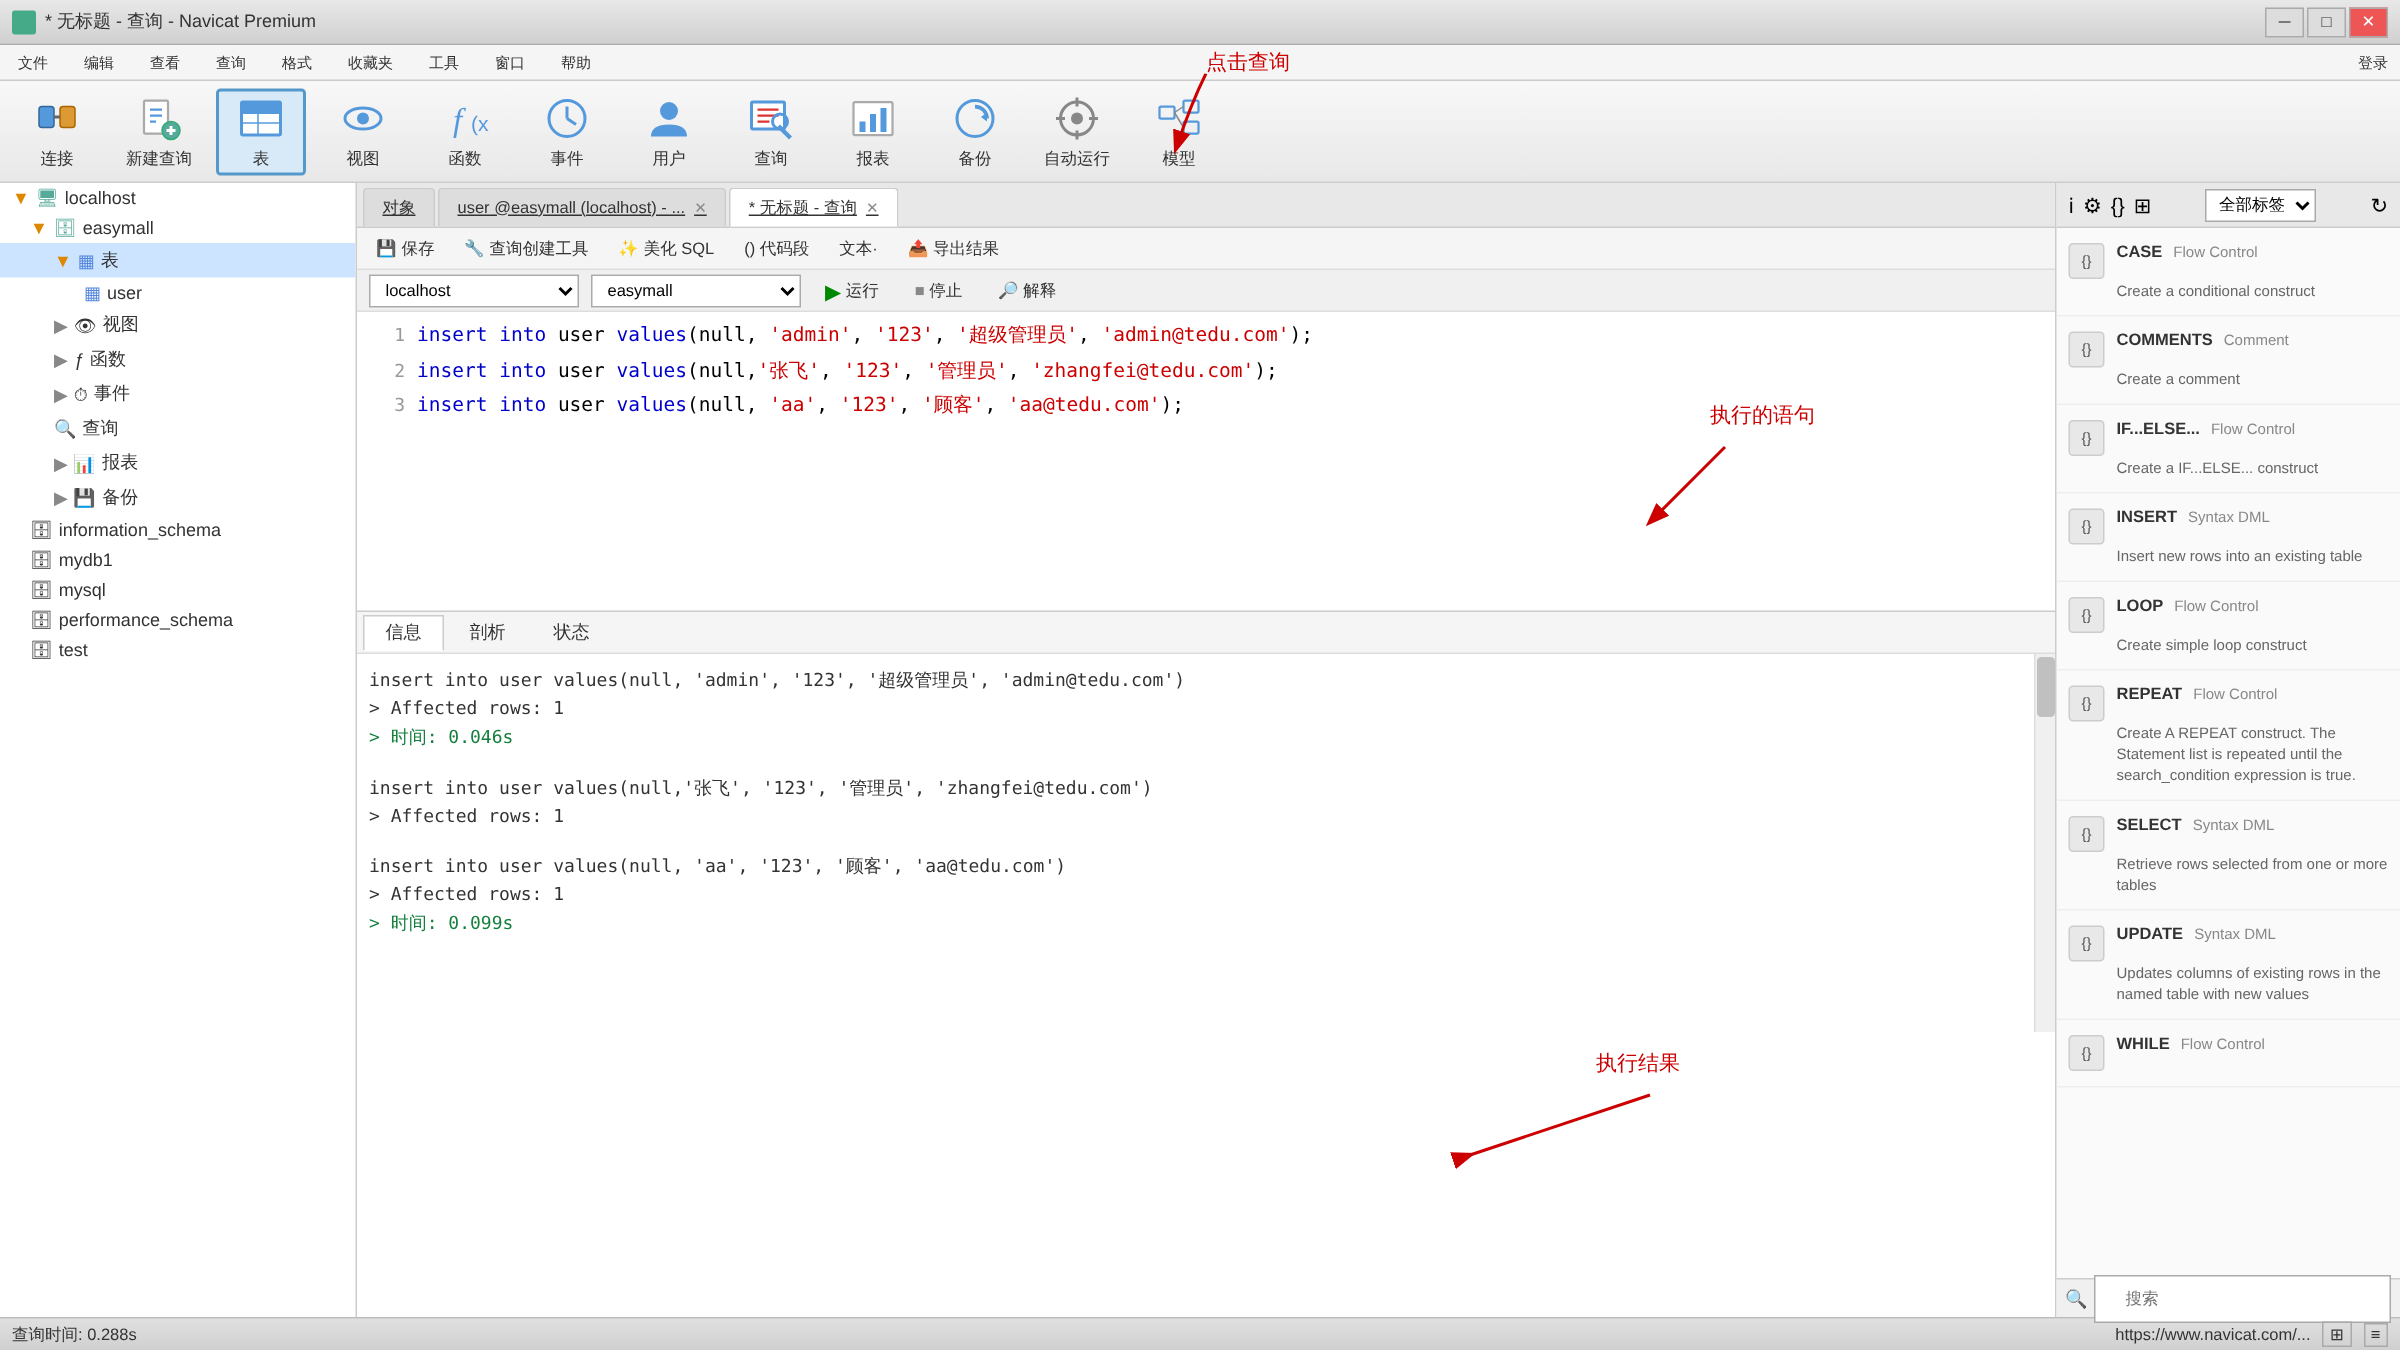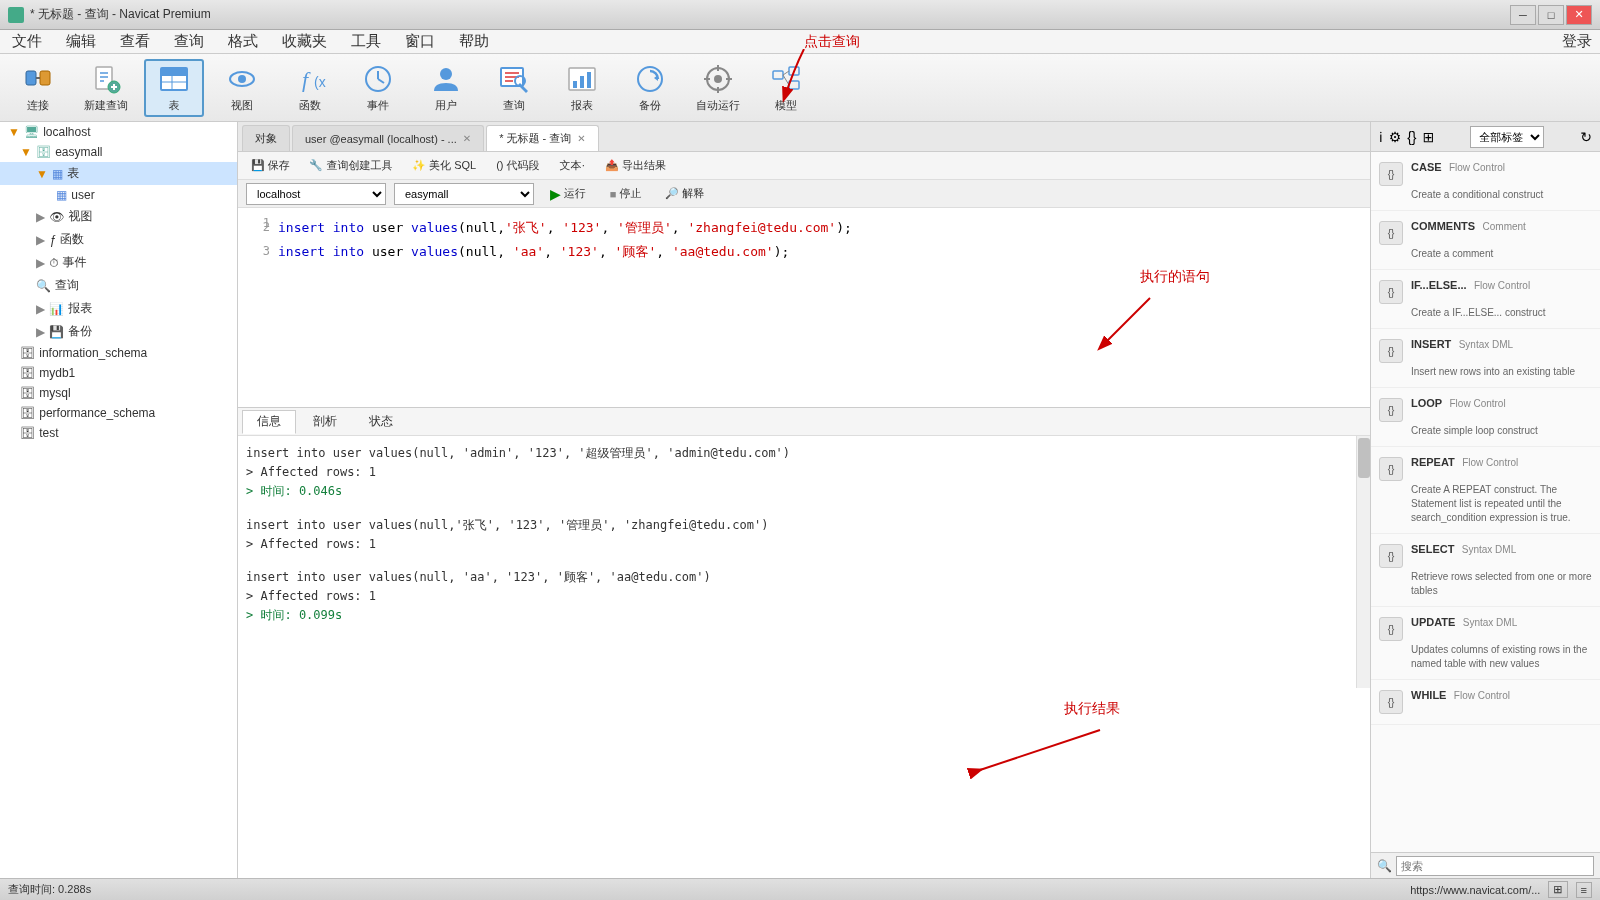"文件" .menu-bar { font-size: 15px -> 10px }
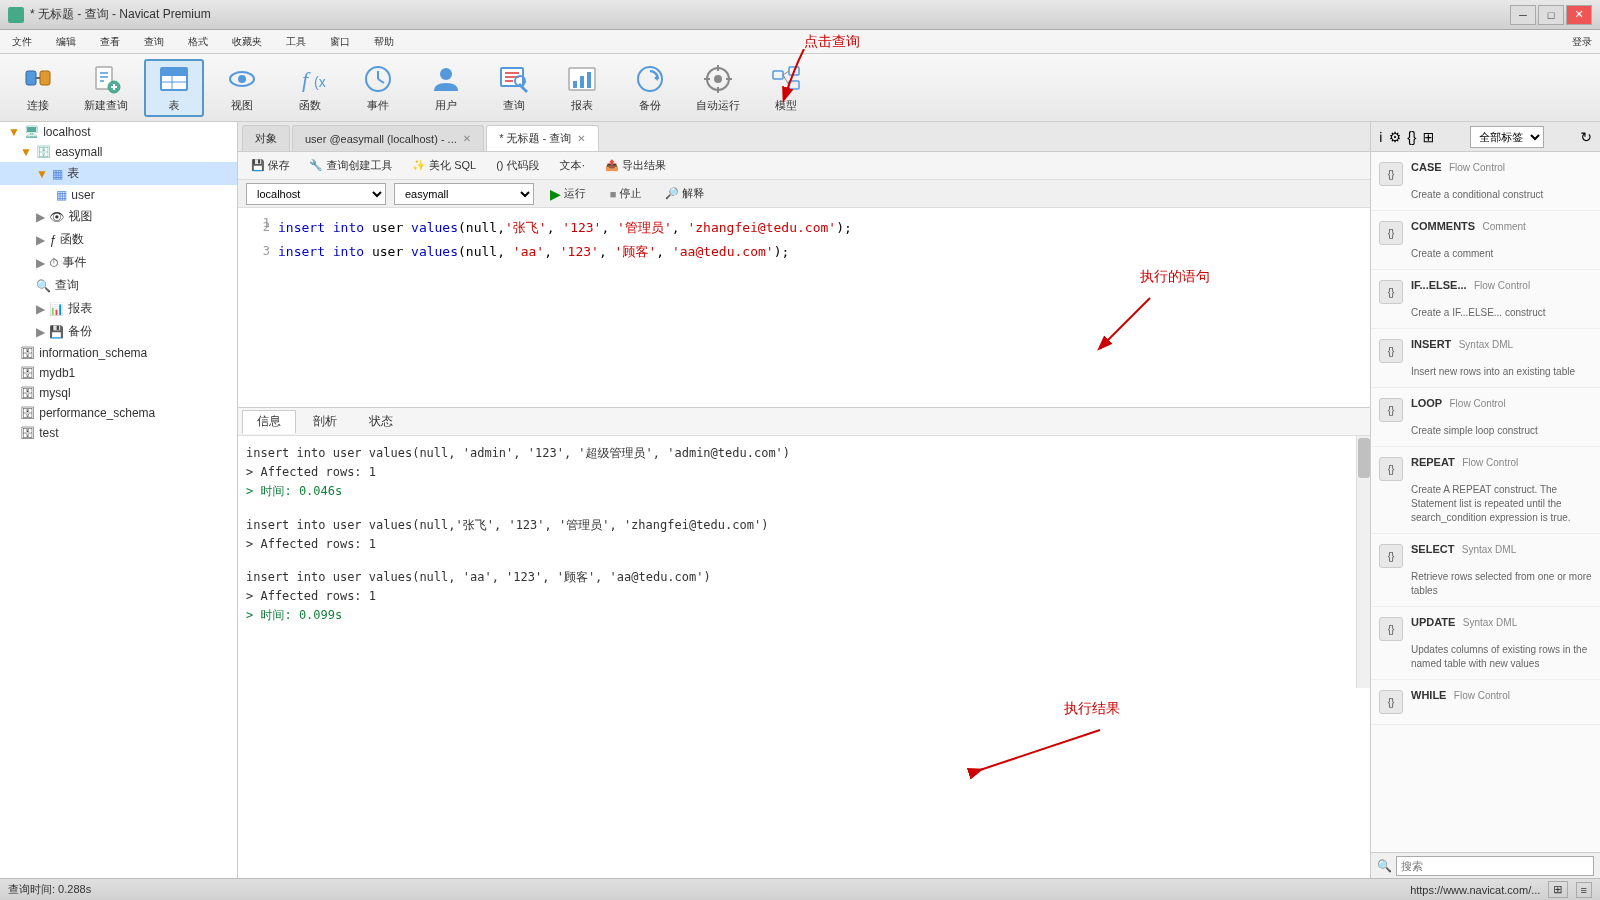"对象" .tab { text-decoration: none -> underline }
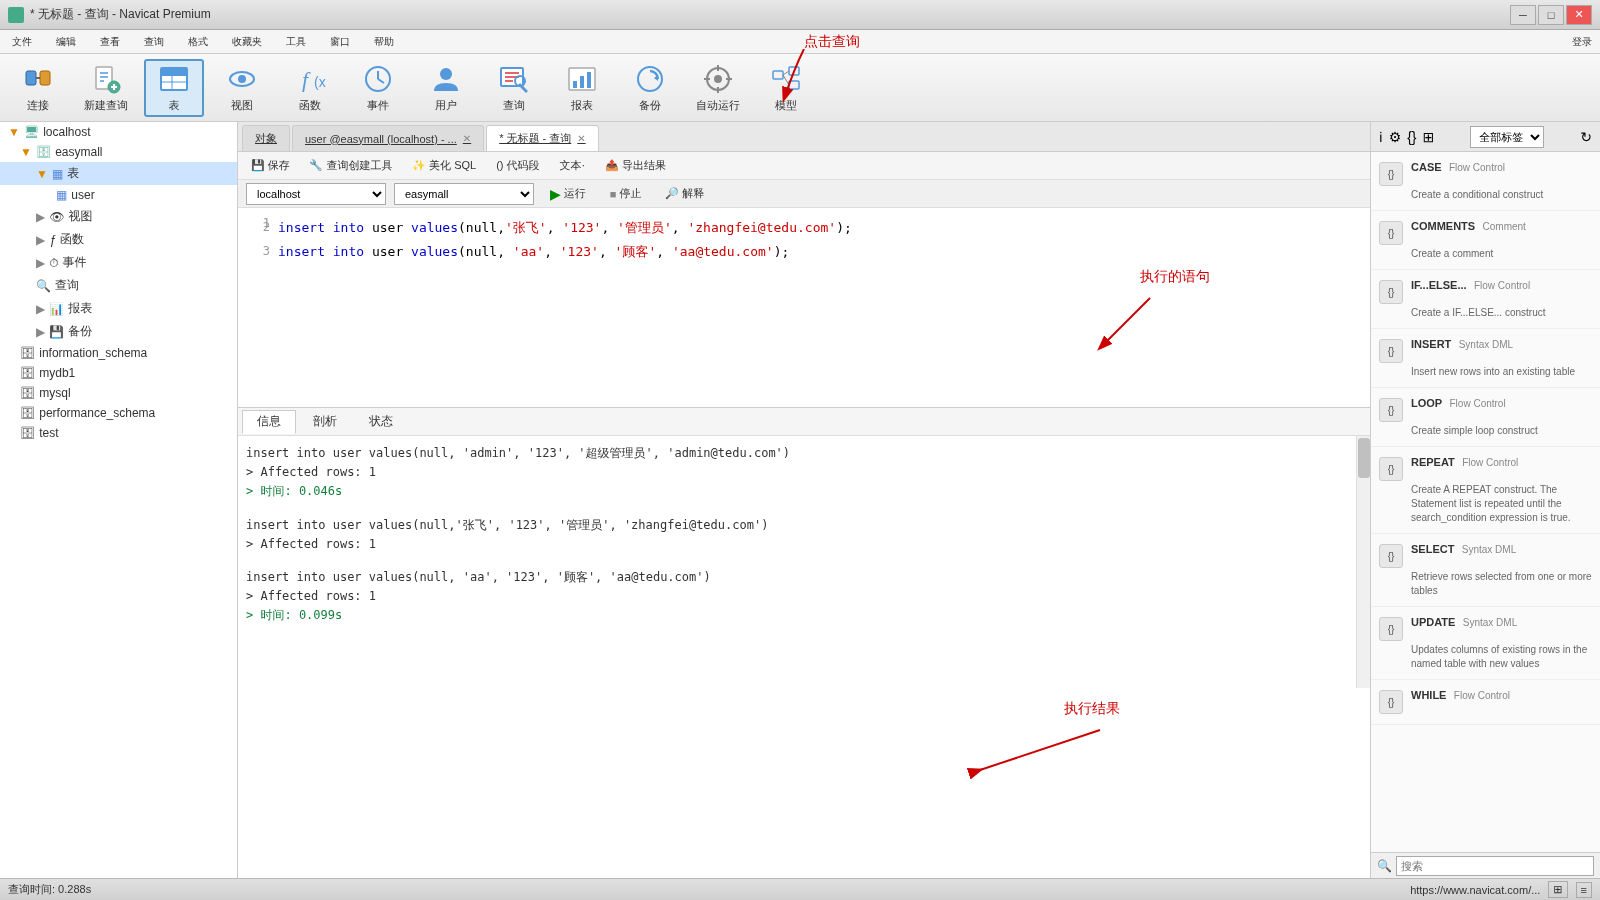"insert into user values(null, 'admin', '123', '超级管理员'," span { html: none -> <span> <span>insert into</span> user <span>values</span>(null, <span>'admin'</span>, <span>'123'</span>, <span>'超级管理员'</span>, <span>'admin@tedu.com'</span>); </span> }
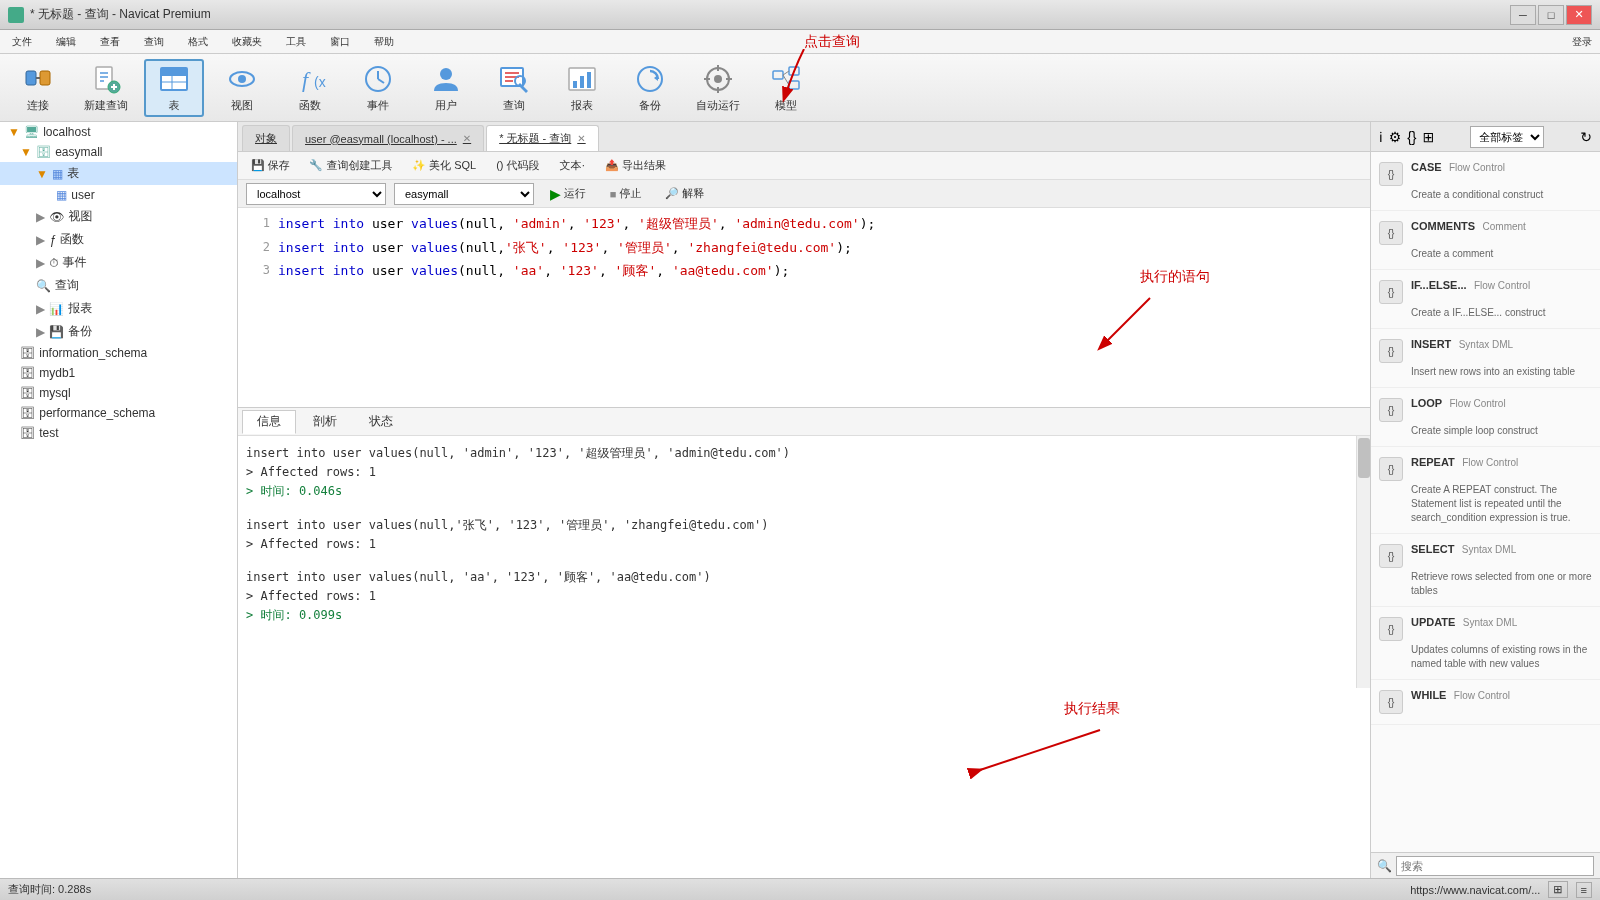"搜索" .search-input { height: 20px -> 32px; padding: 0 4px -> 0 20px }
